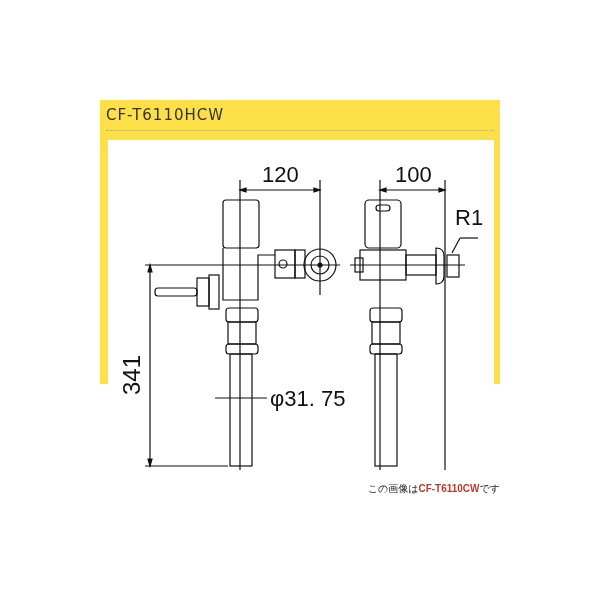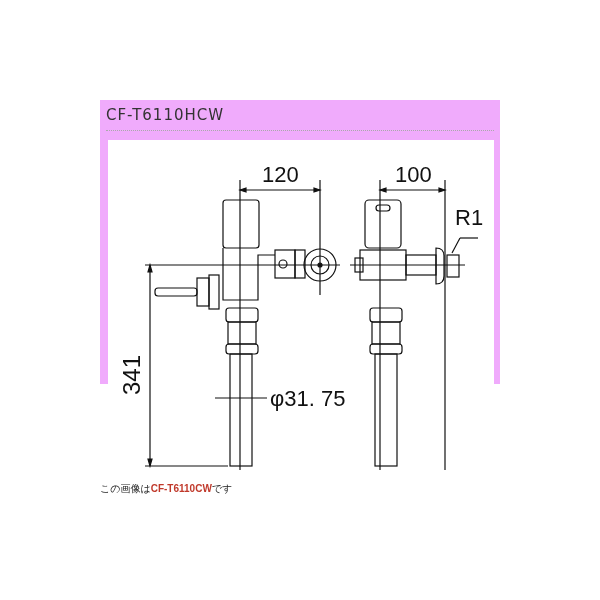"CF-T6110HCW" .panel { background: #f0abfc -> #fde047 }
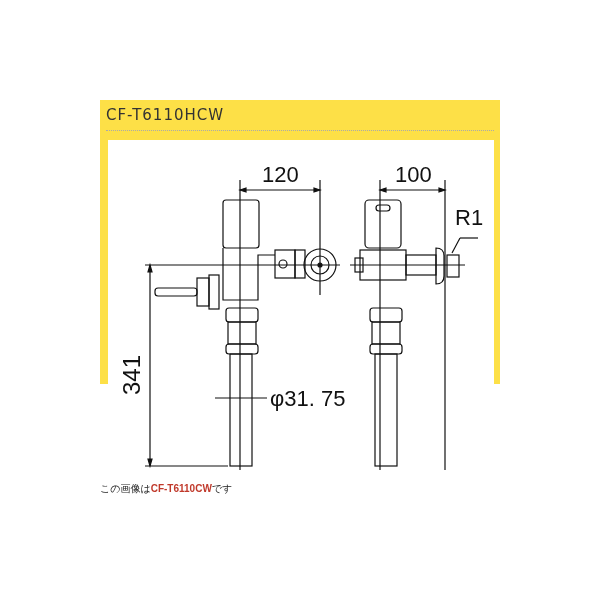"この画像はCF-T6110CWです" .caption { text-align: left -> right }
